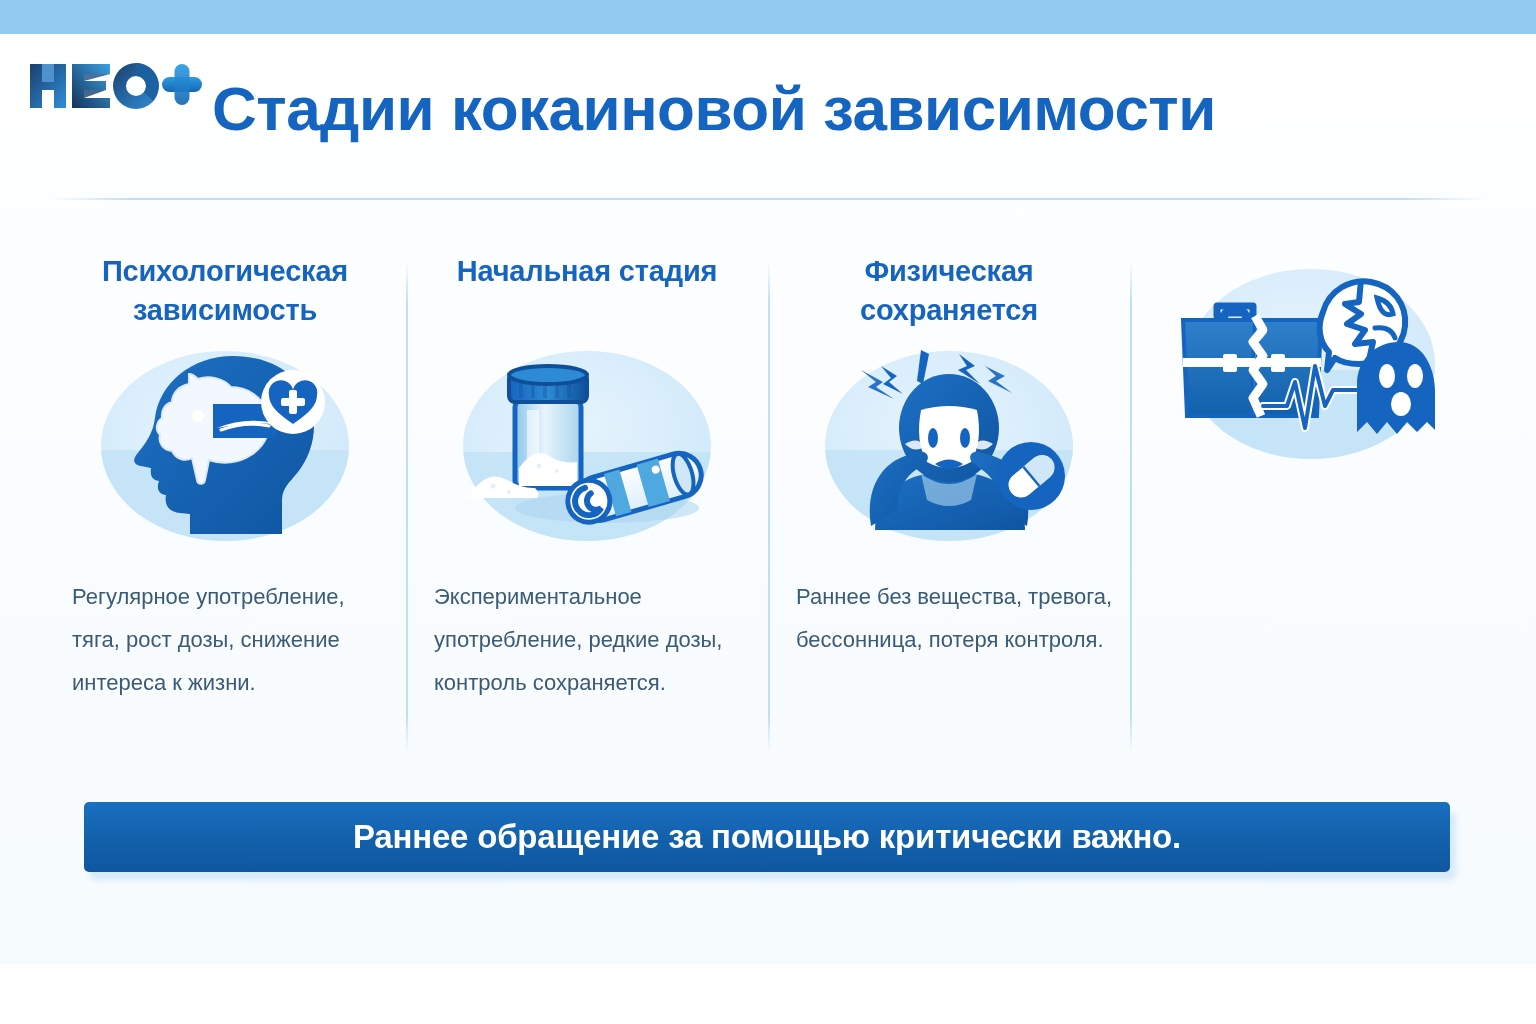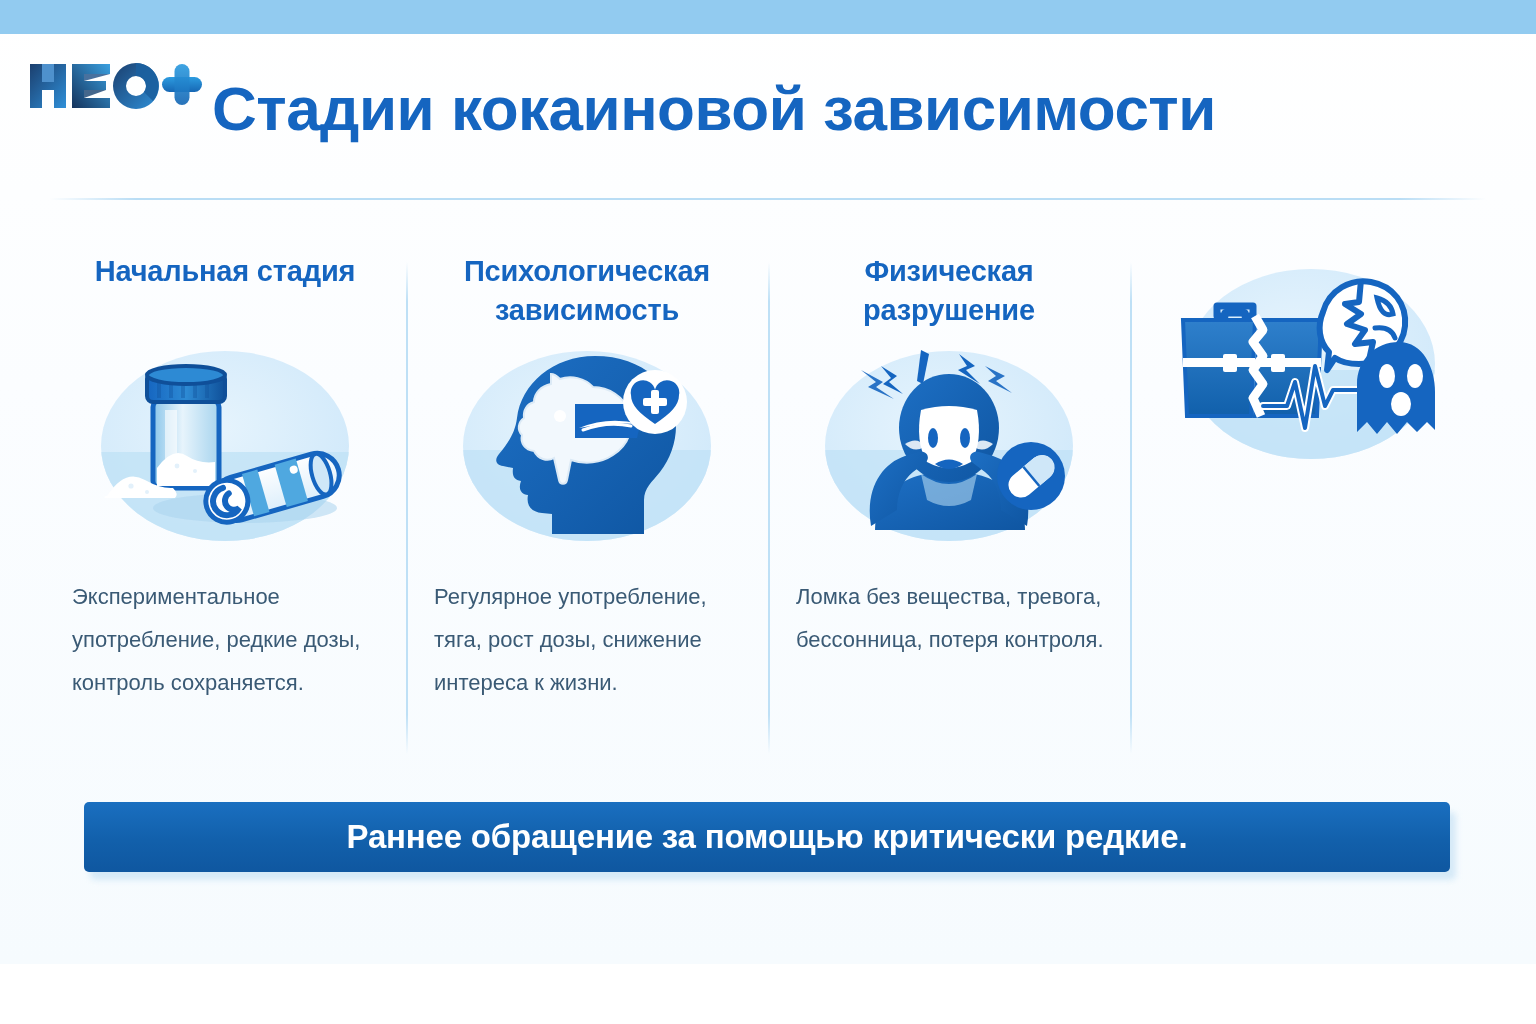"Начальная стадия" div.col { order: before "Психологическая зависимость" -> after "Психологическая зависимость" }
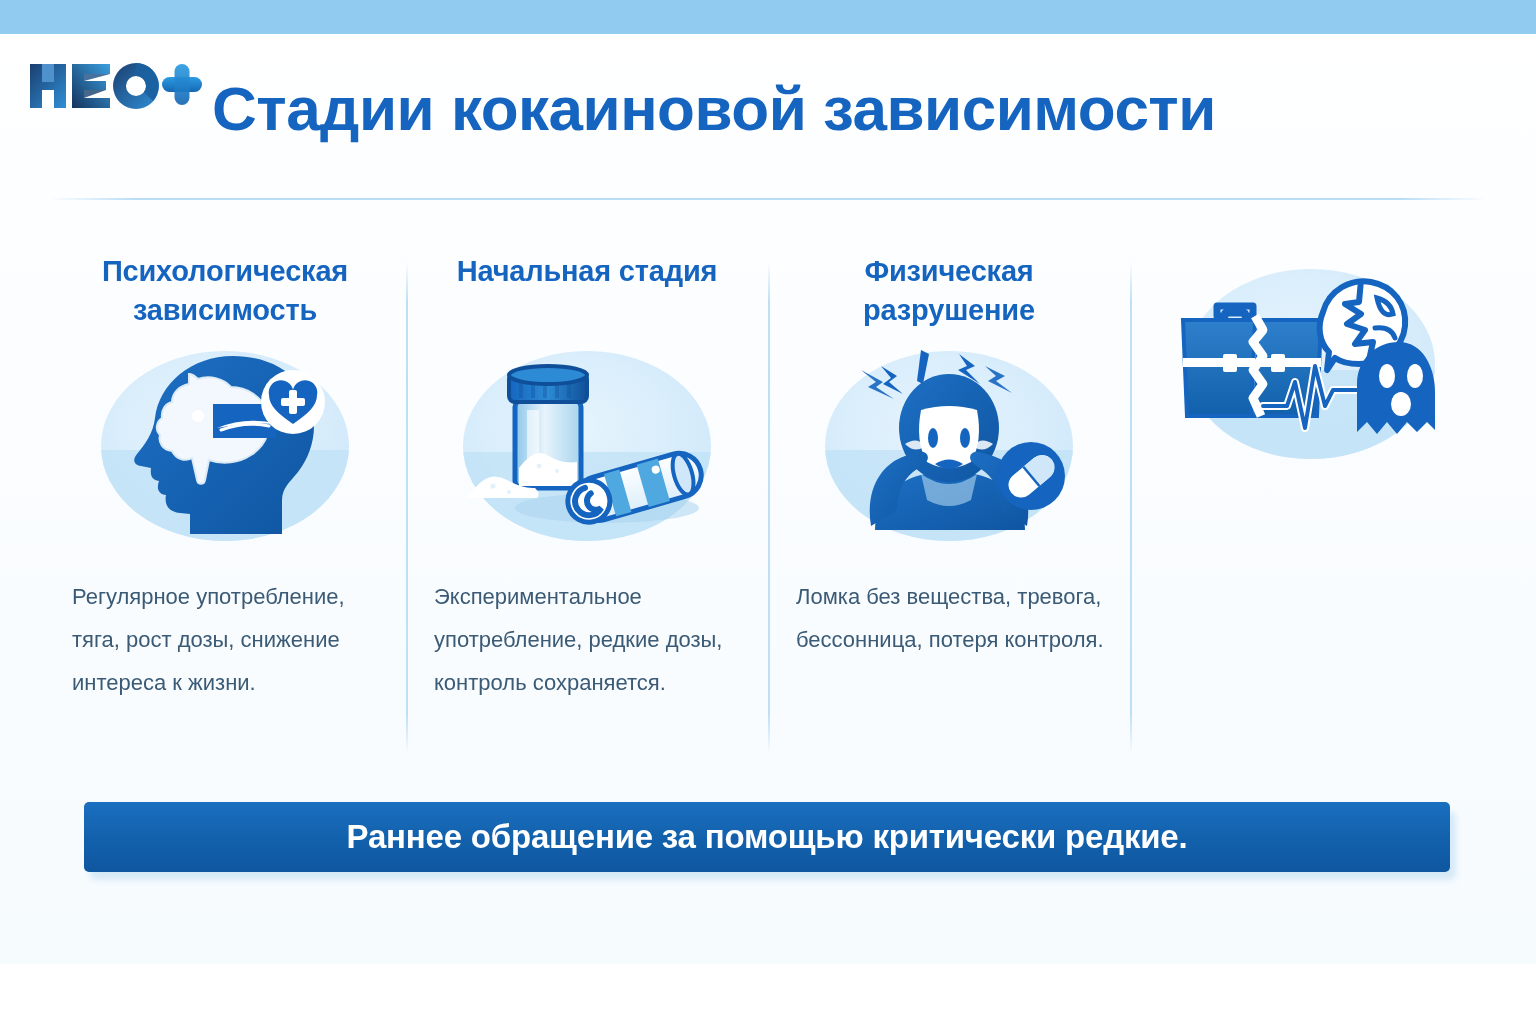"Физическая разрушение" div.col-head { text: разрушение -> сохраняется }
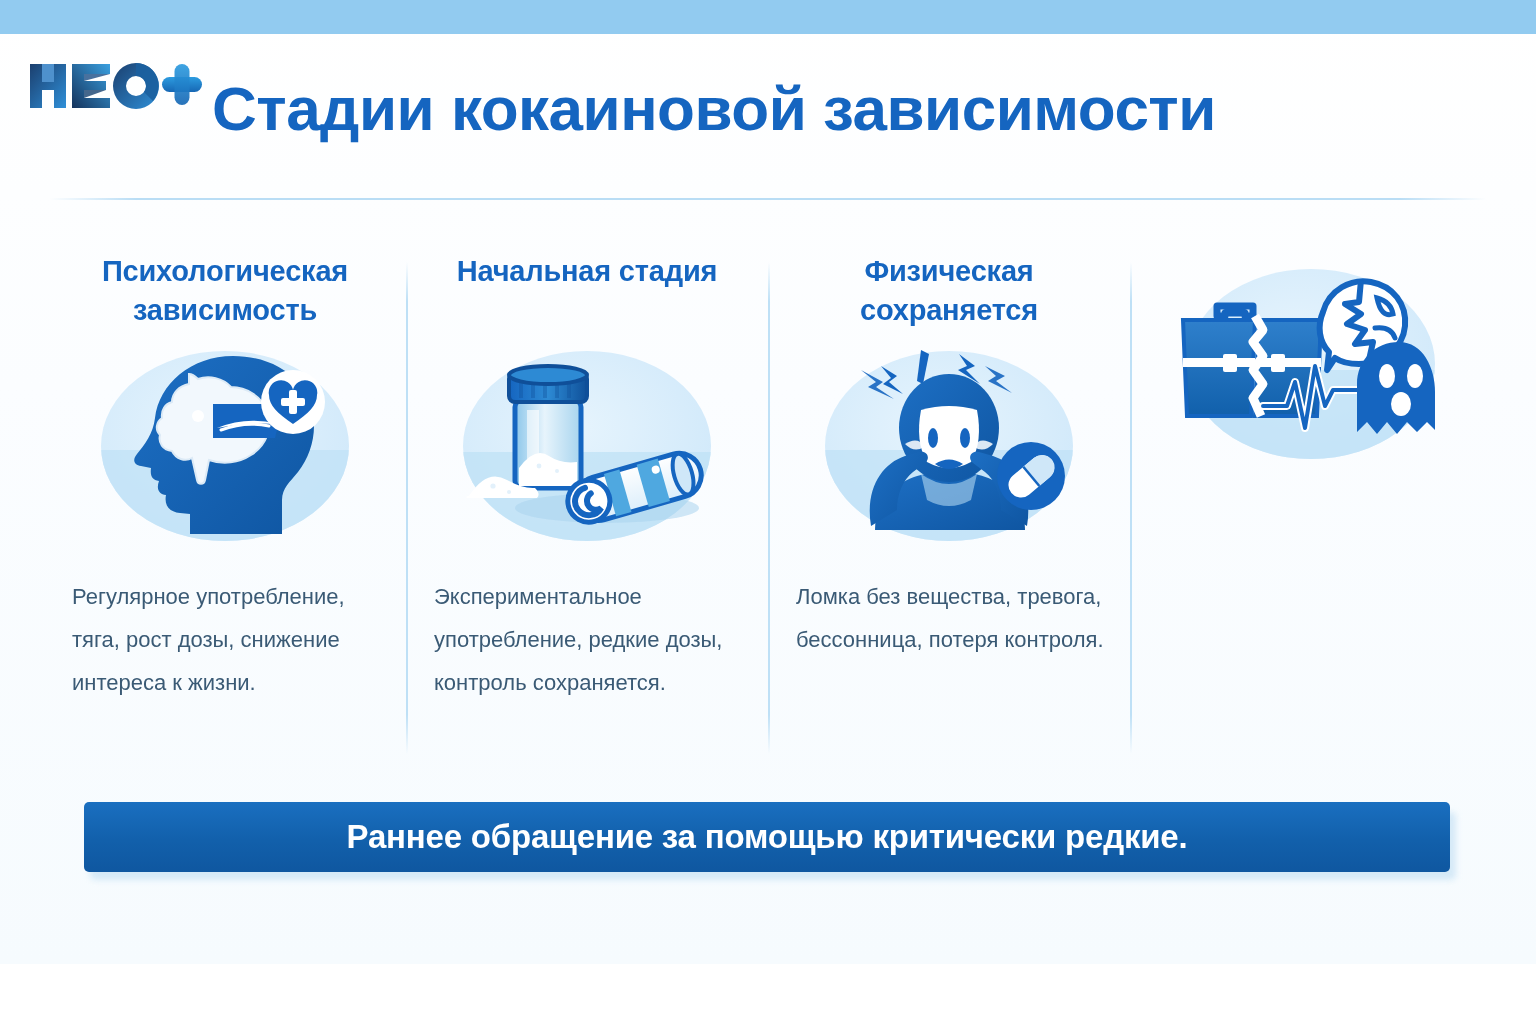"Ломка без вещества, тревога, бессонница," div.col-body { text: Ломка -> Раннее }
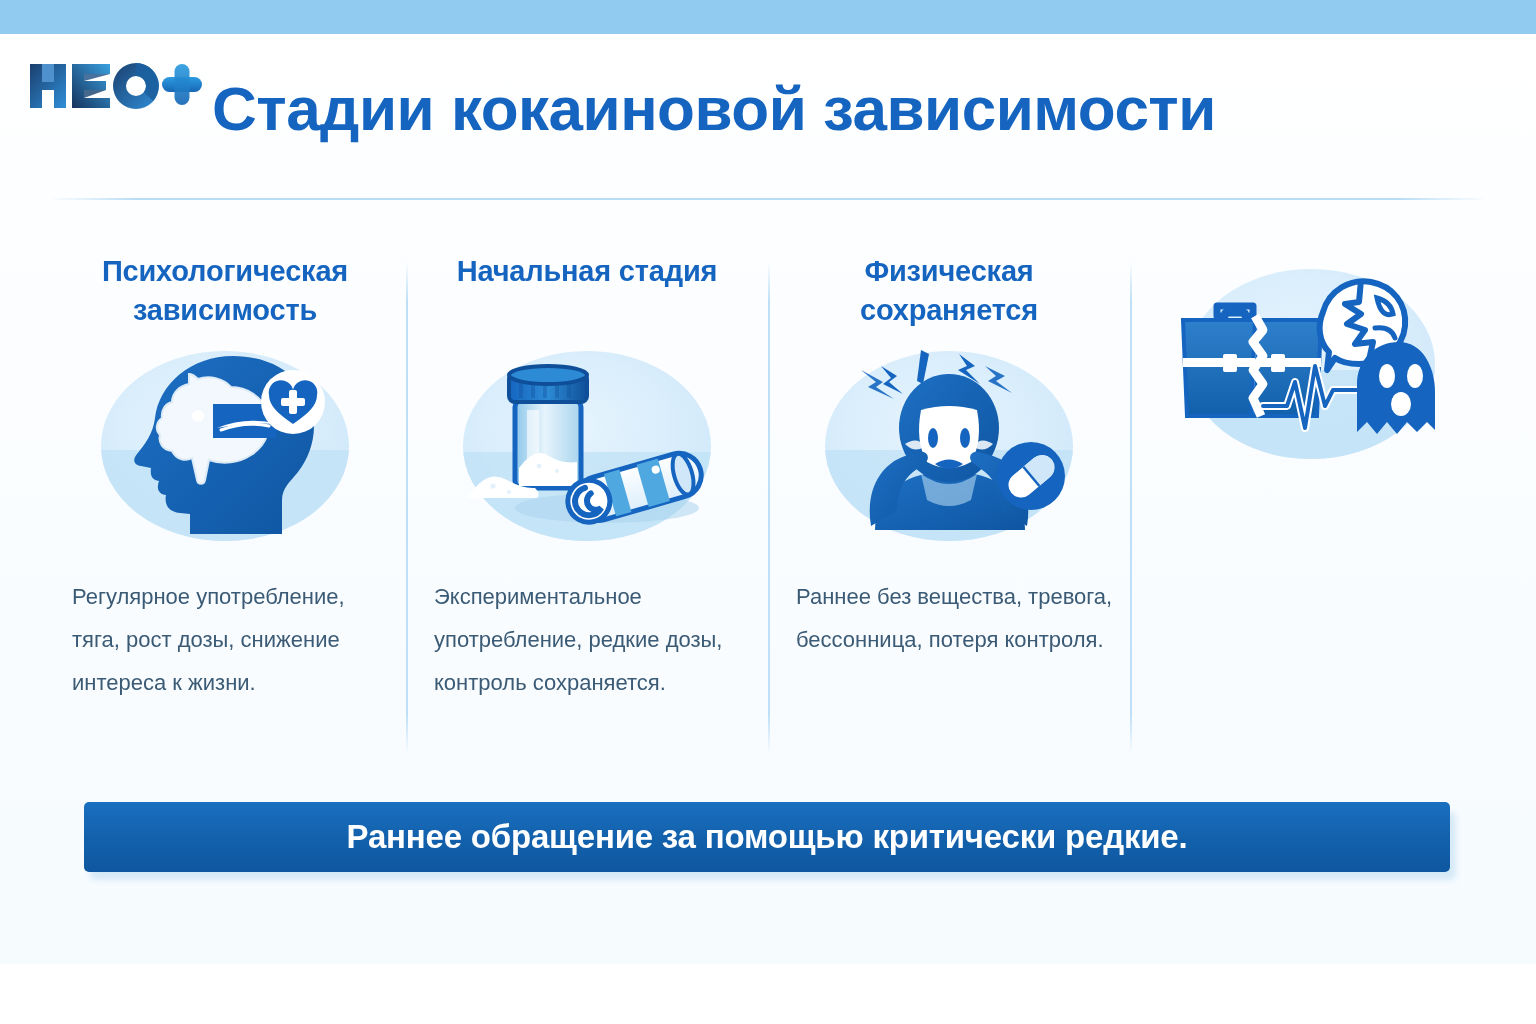"Раннее обращение за помощью критически" span.banner-text { text: редкие -> важно }
